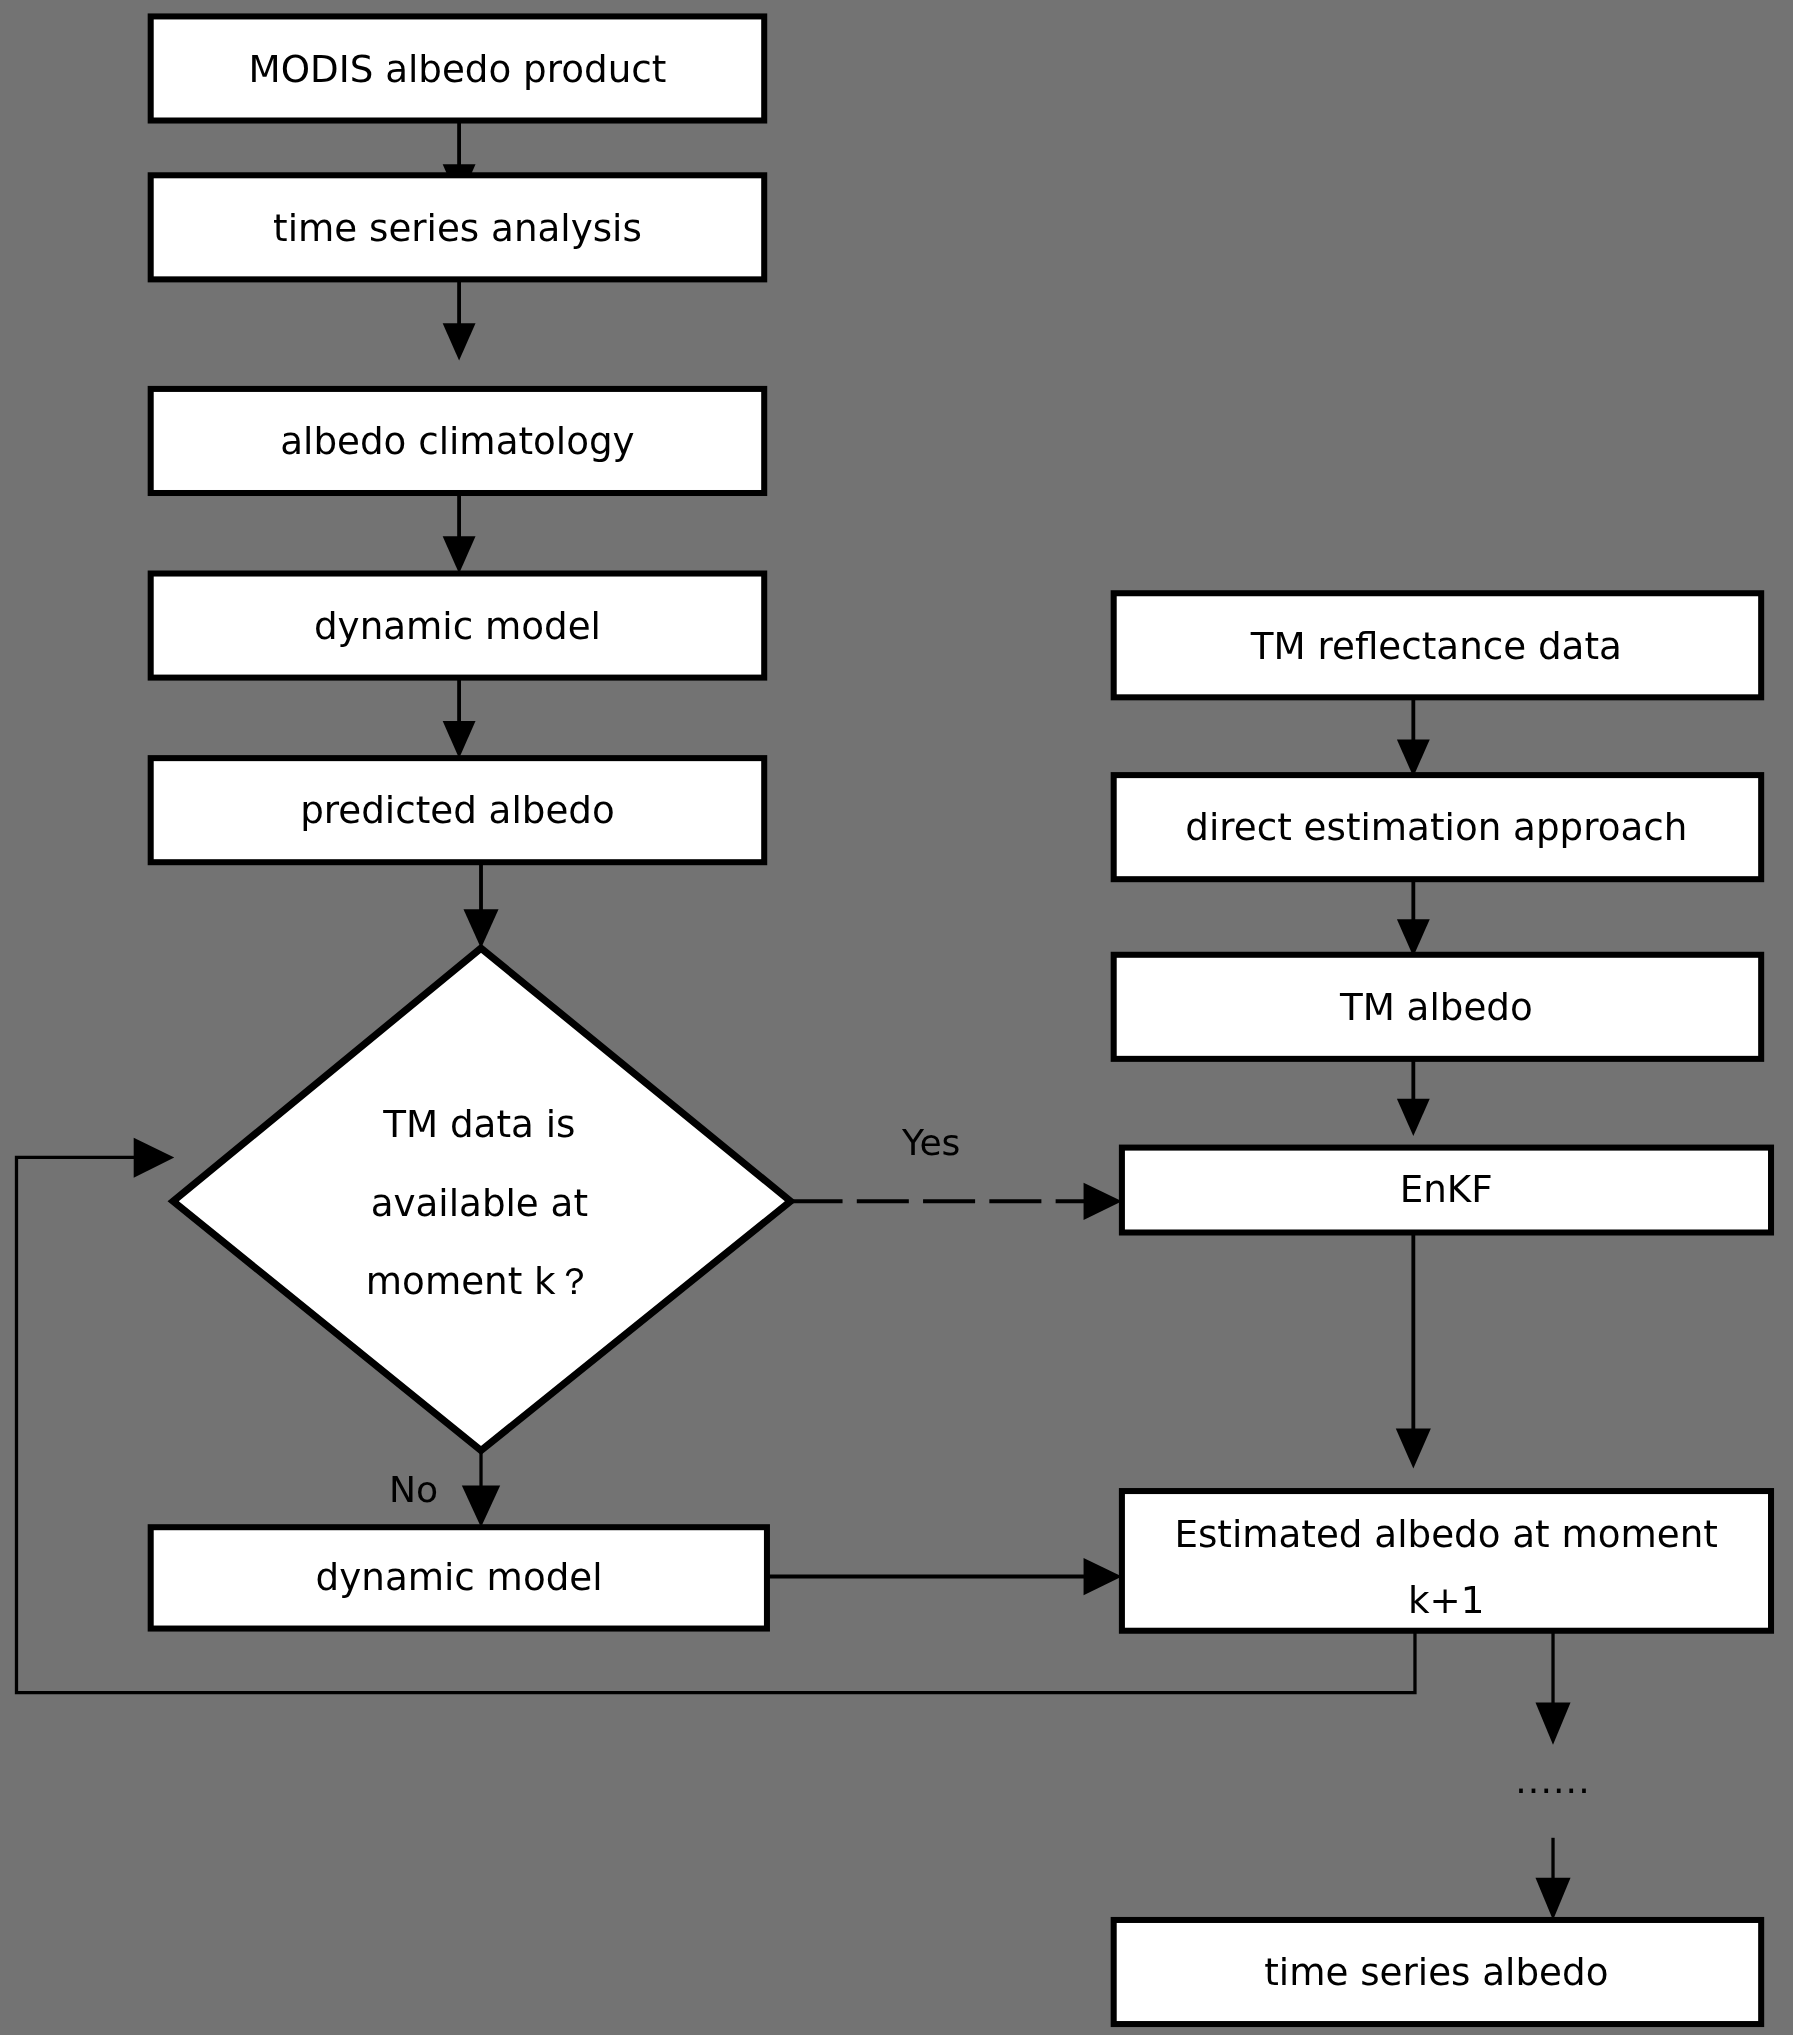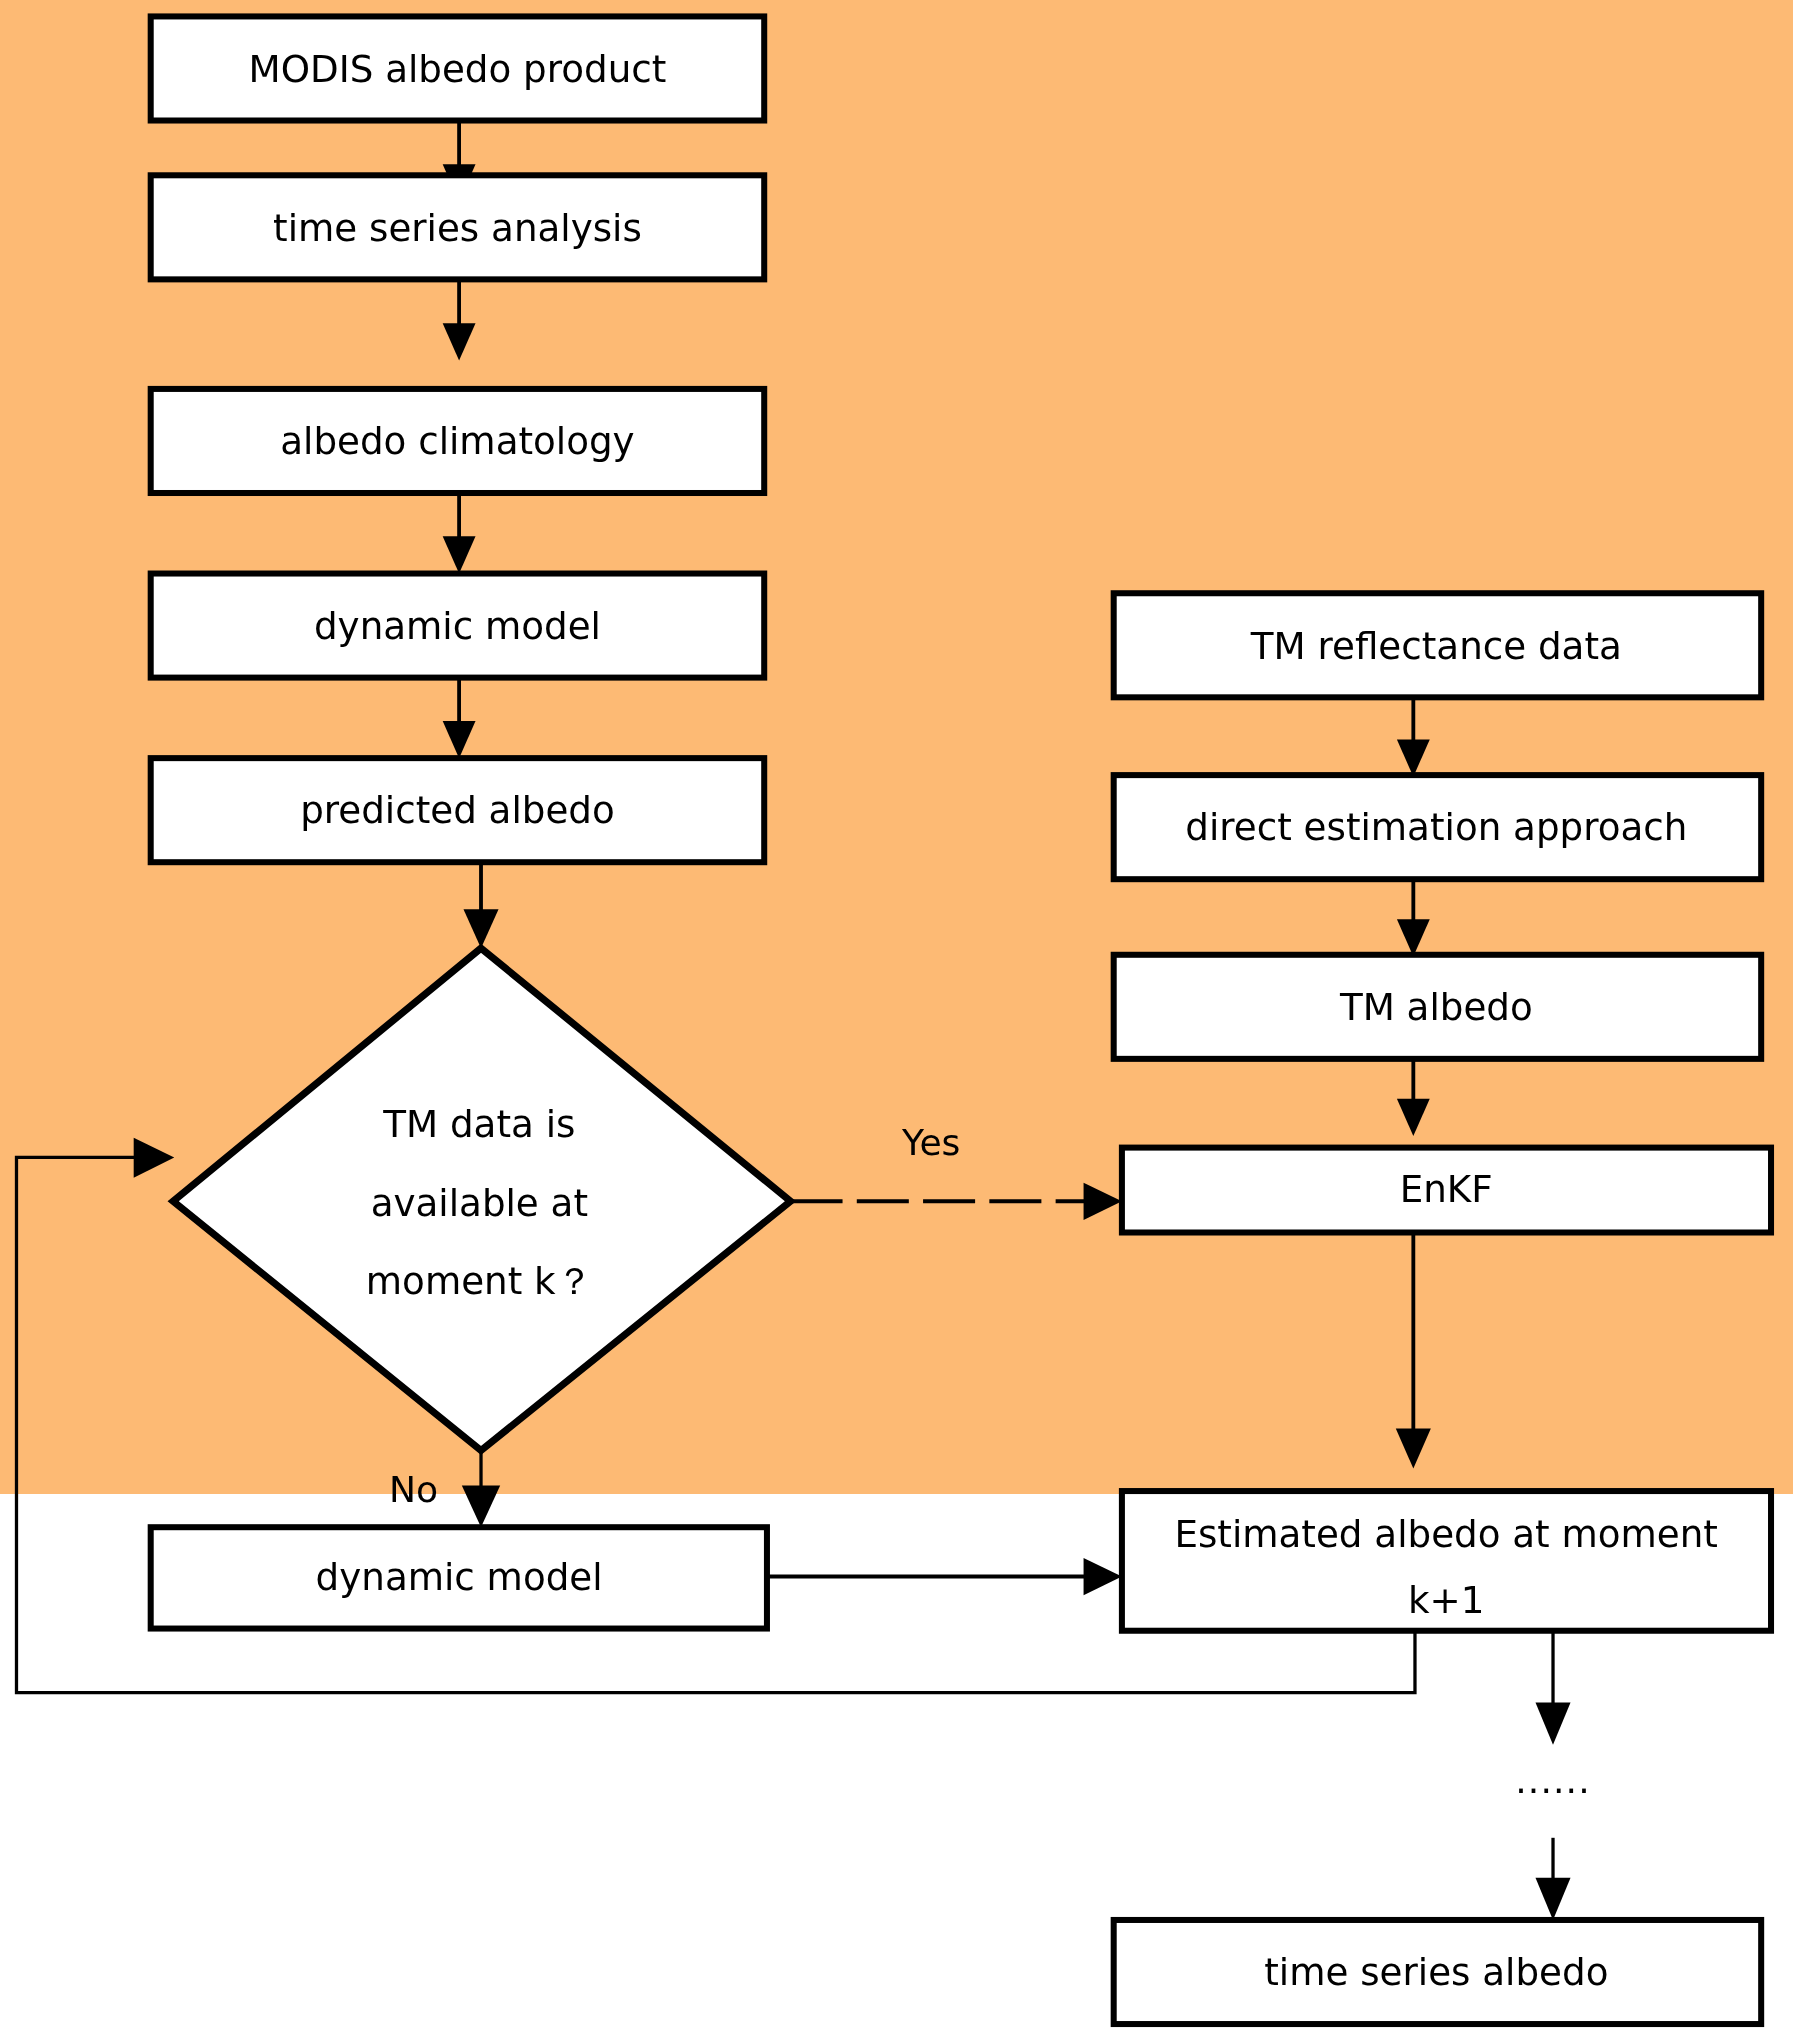"MODIS albedo product" #flowchart-root { background: #fdba74 -> #737373; height: 1494px -> 2035px }
